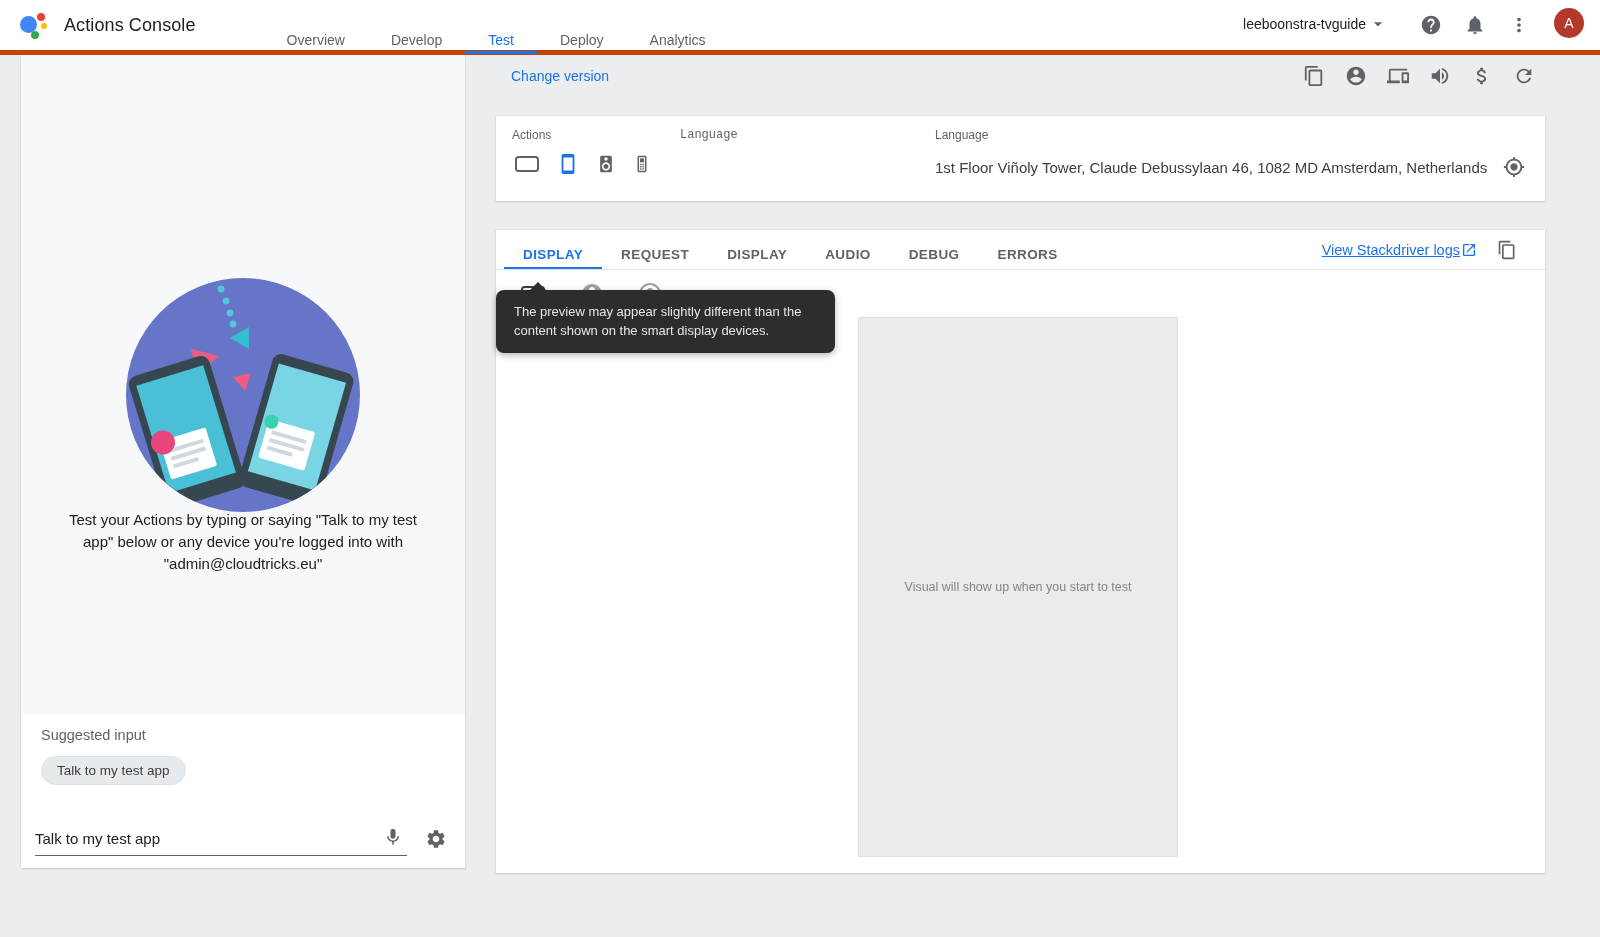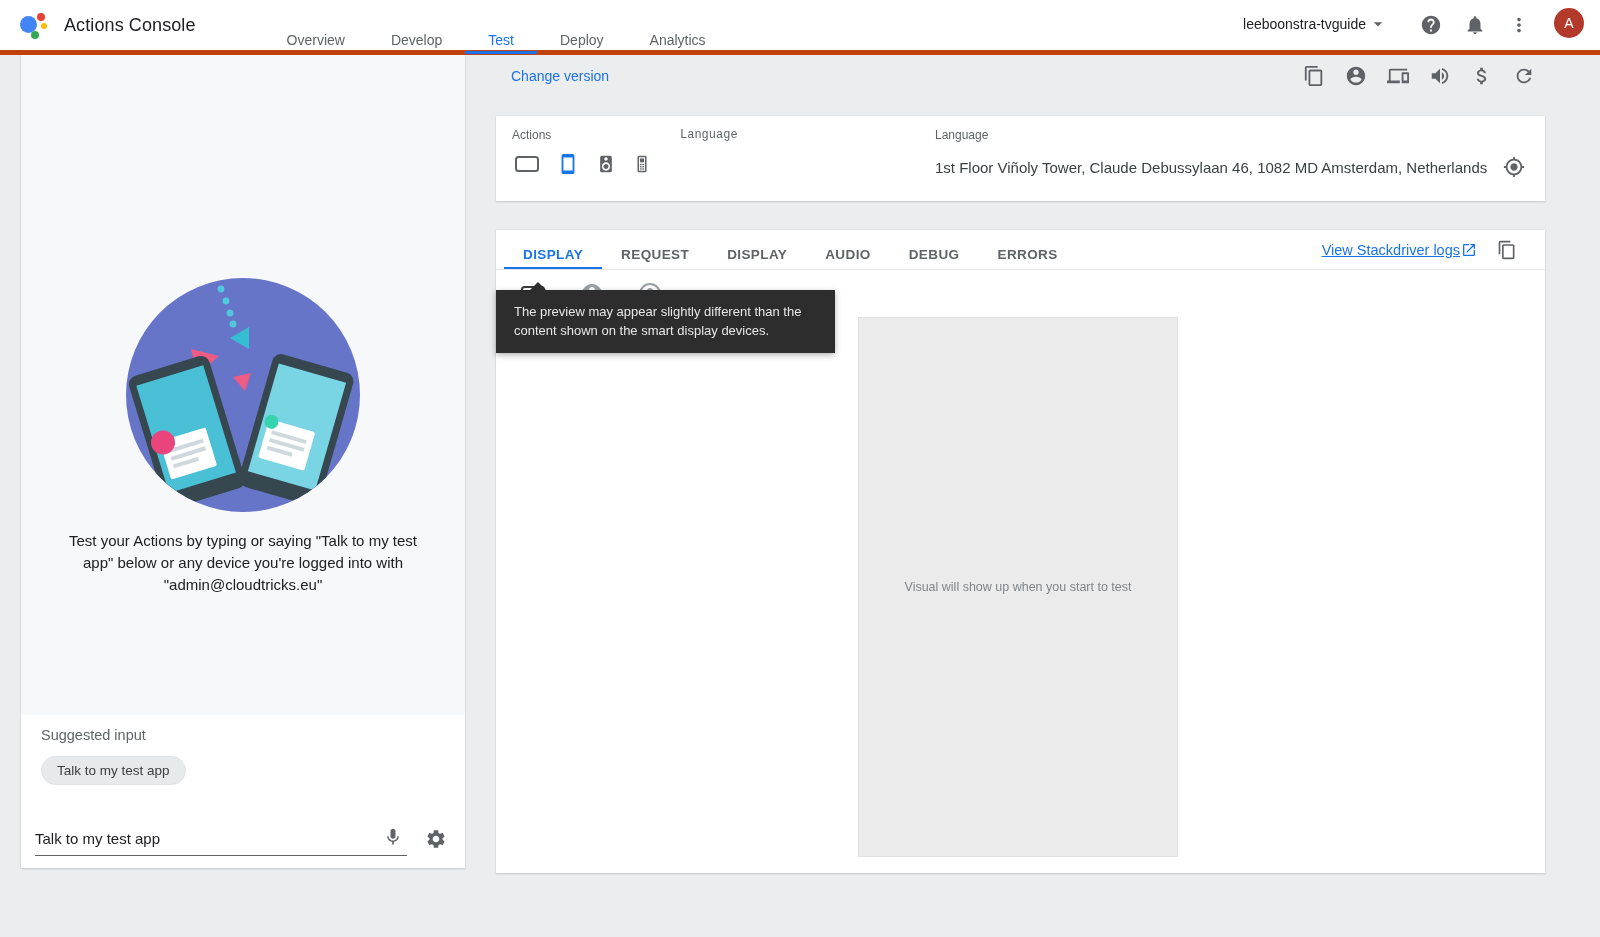"The preview may appear slightly" .tooltip { border-radius: 0 -> 8px }
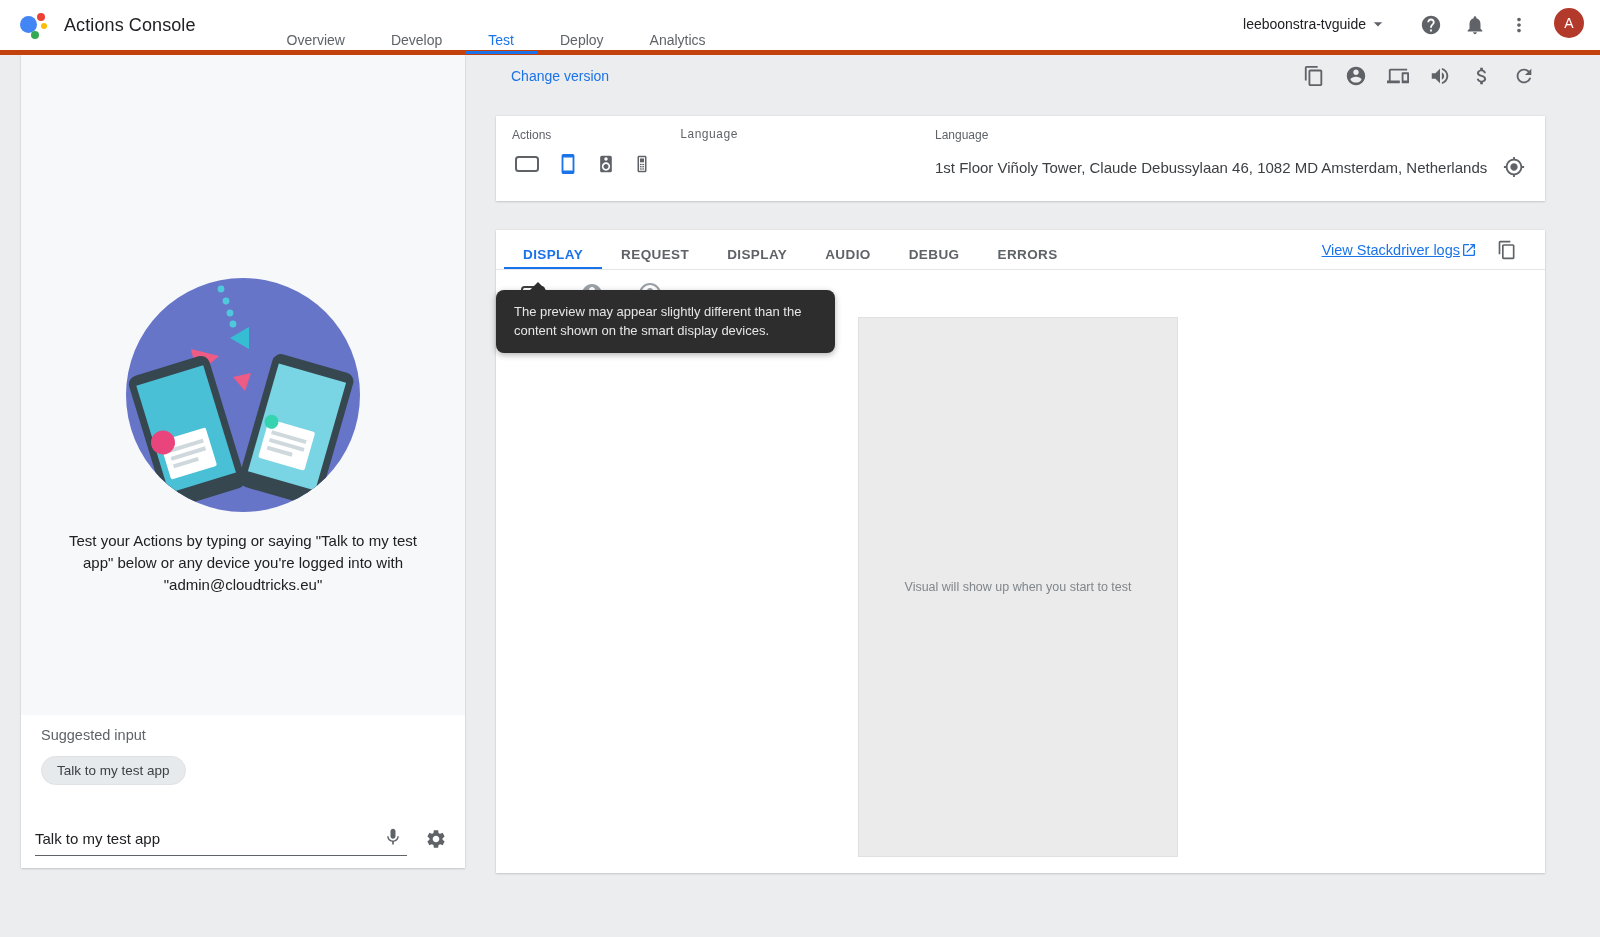"Test your Actions by typing" .intro { top: 475px -> 454px }
